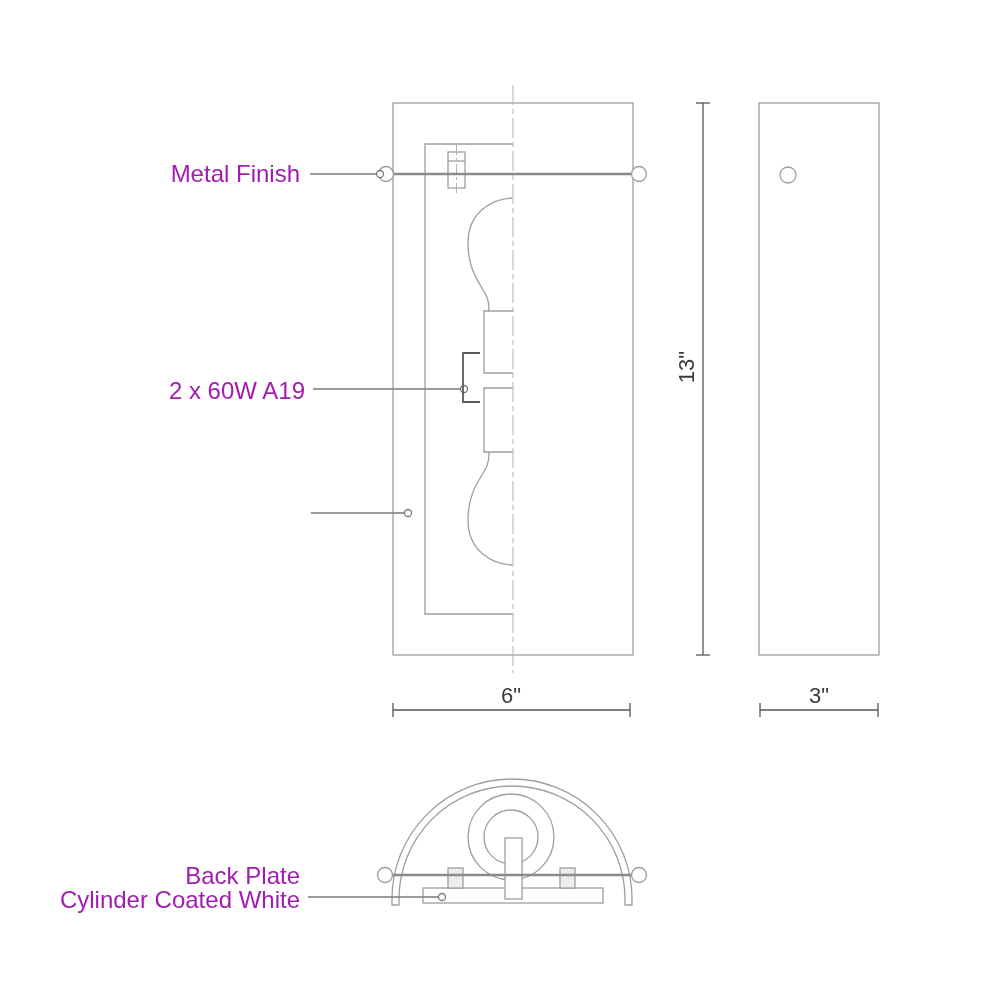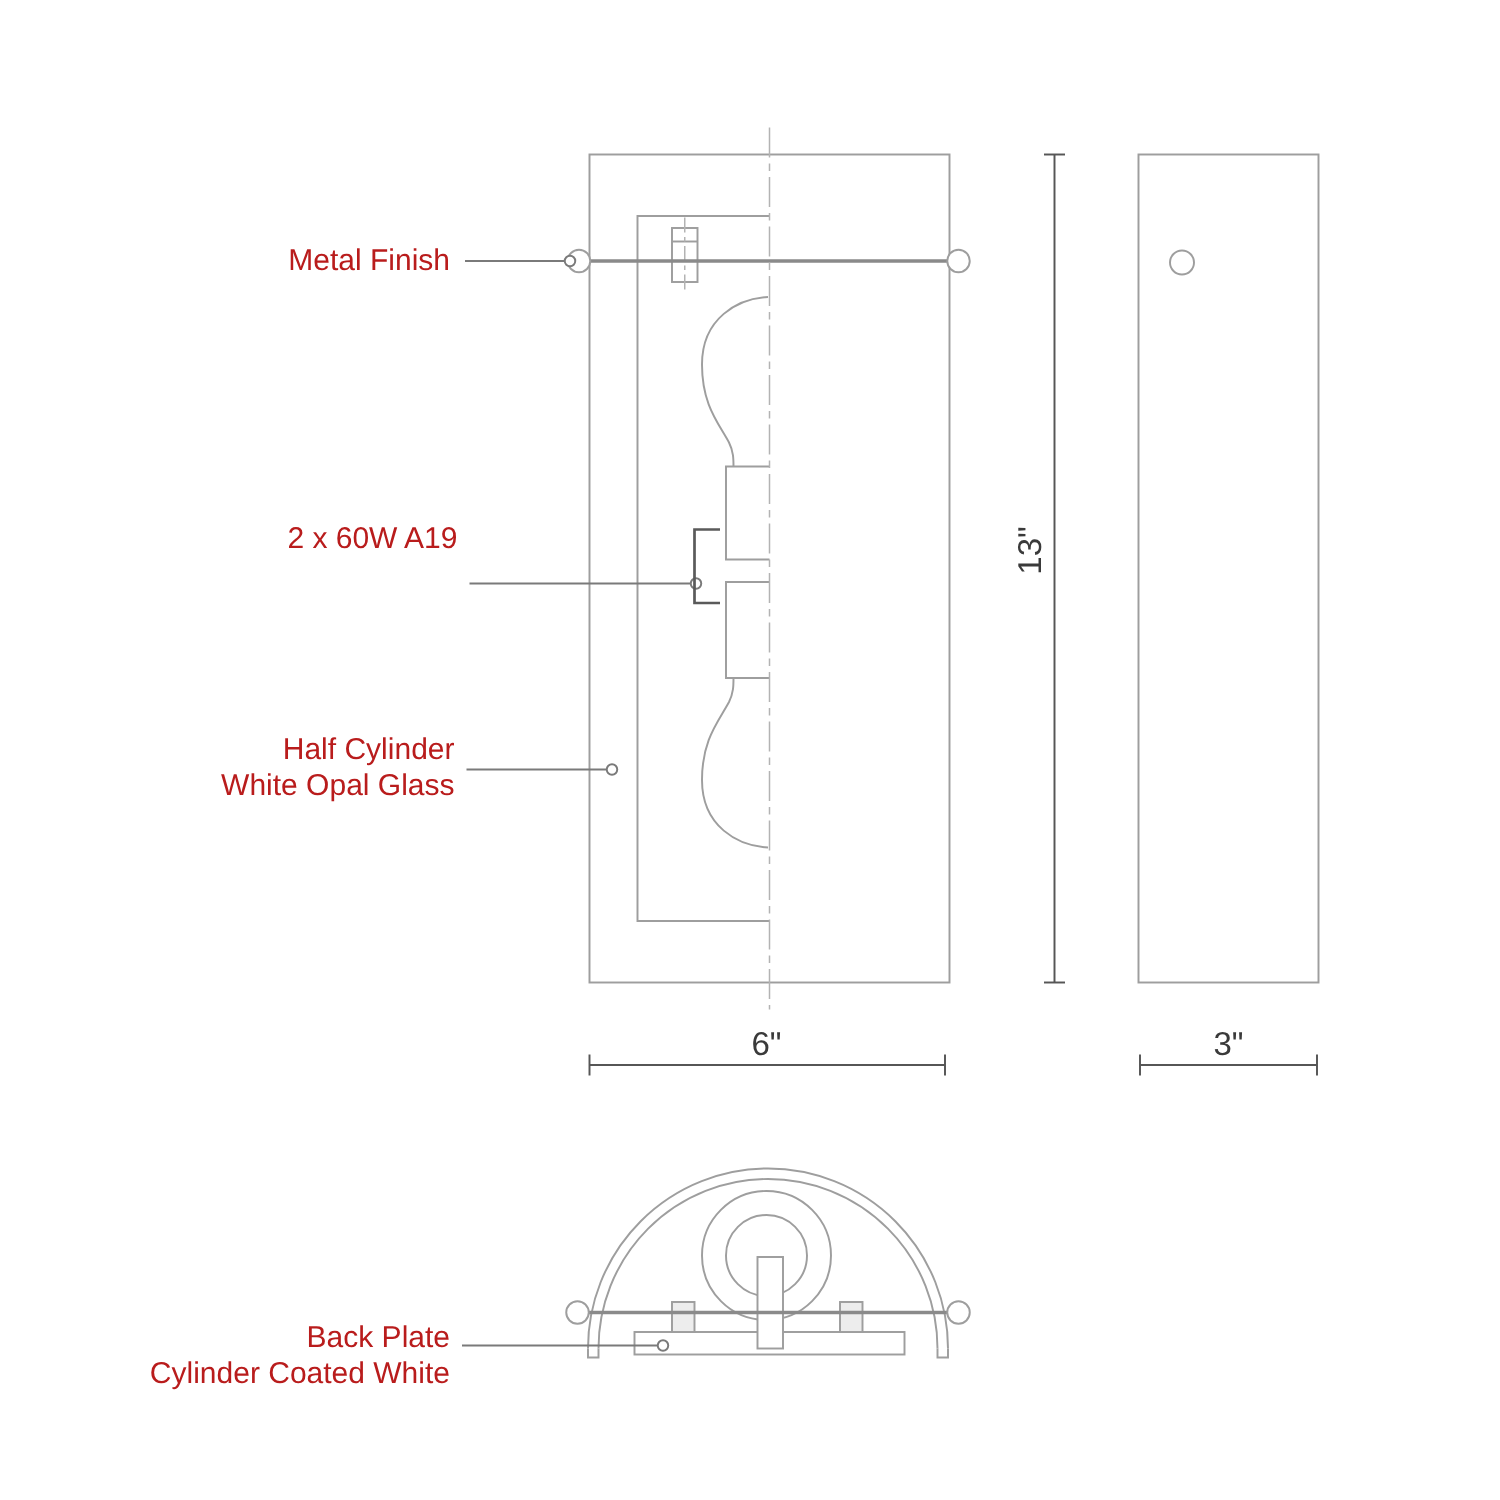"Metal Finish" .label { color: #b91c1c -> #a21caf; font-size: 20px -> 24px }
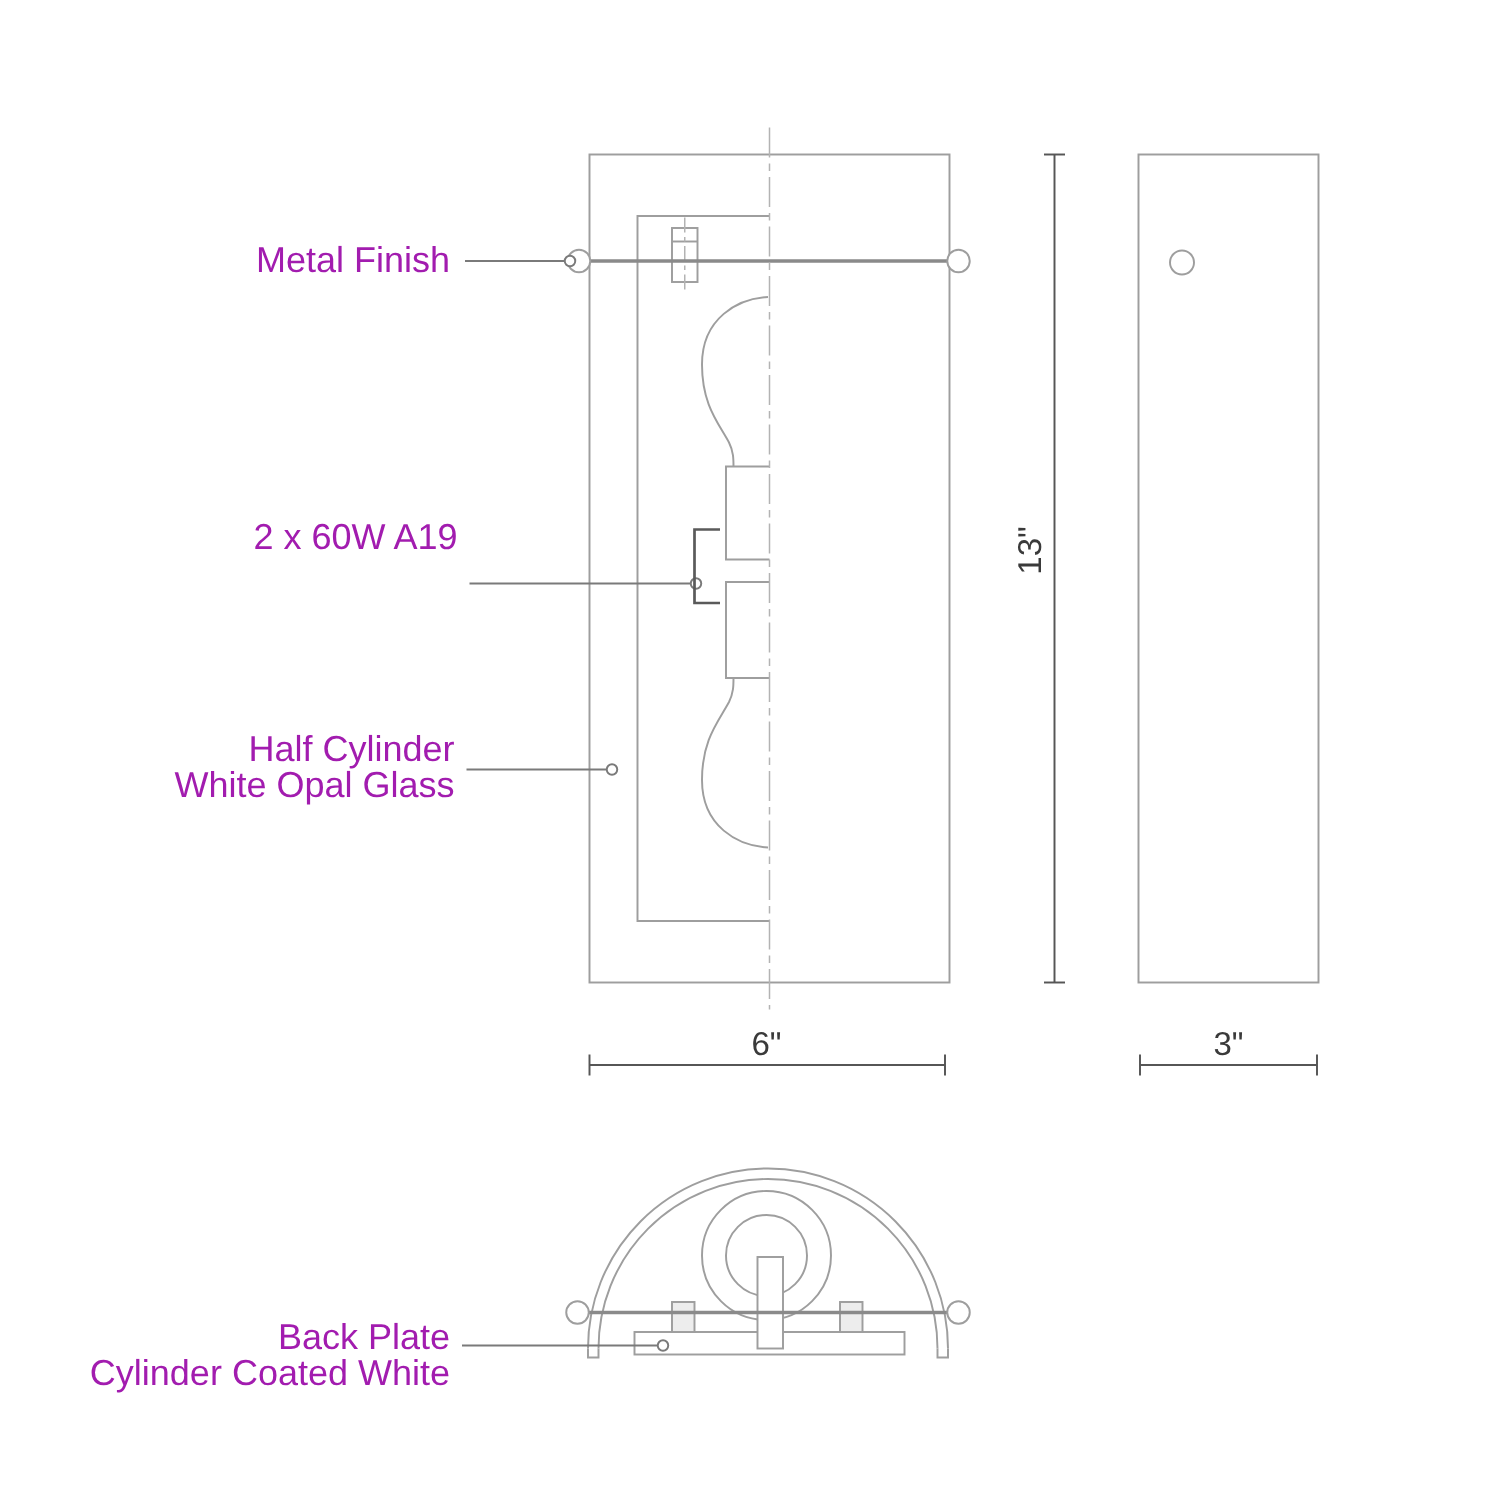"2 x 60W A19" div.label { top: 347px -> 379px }
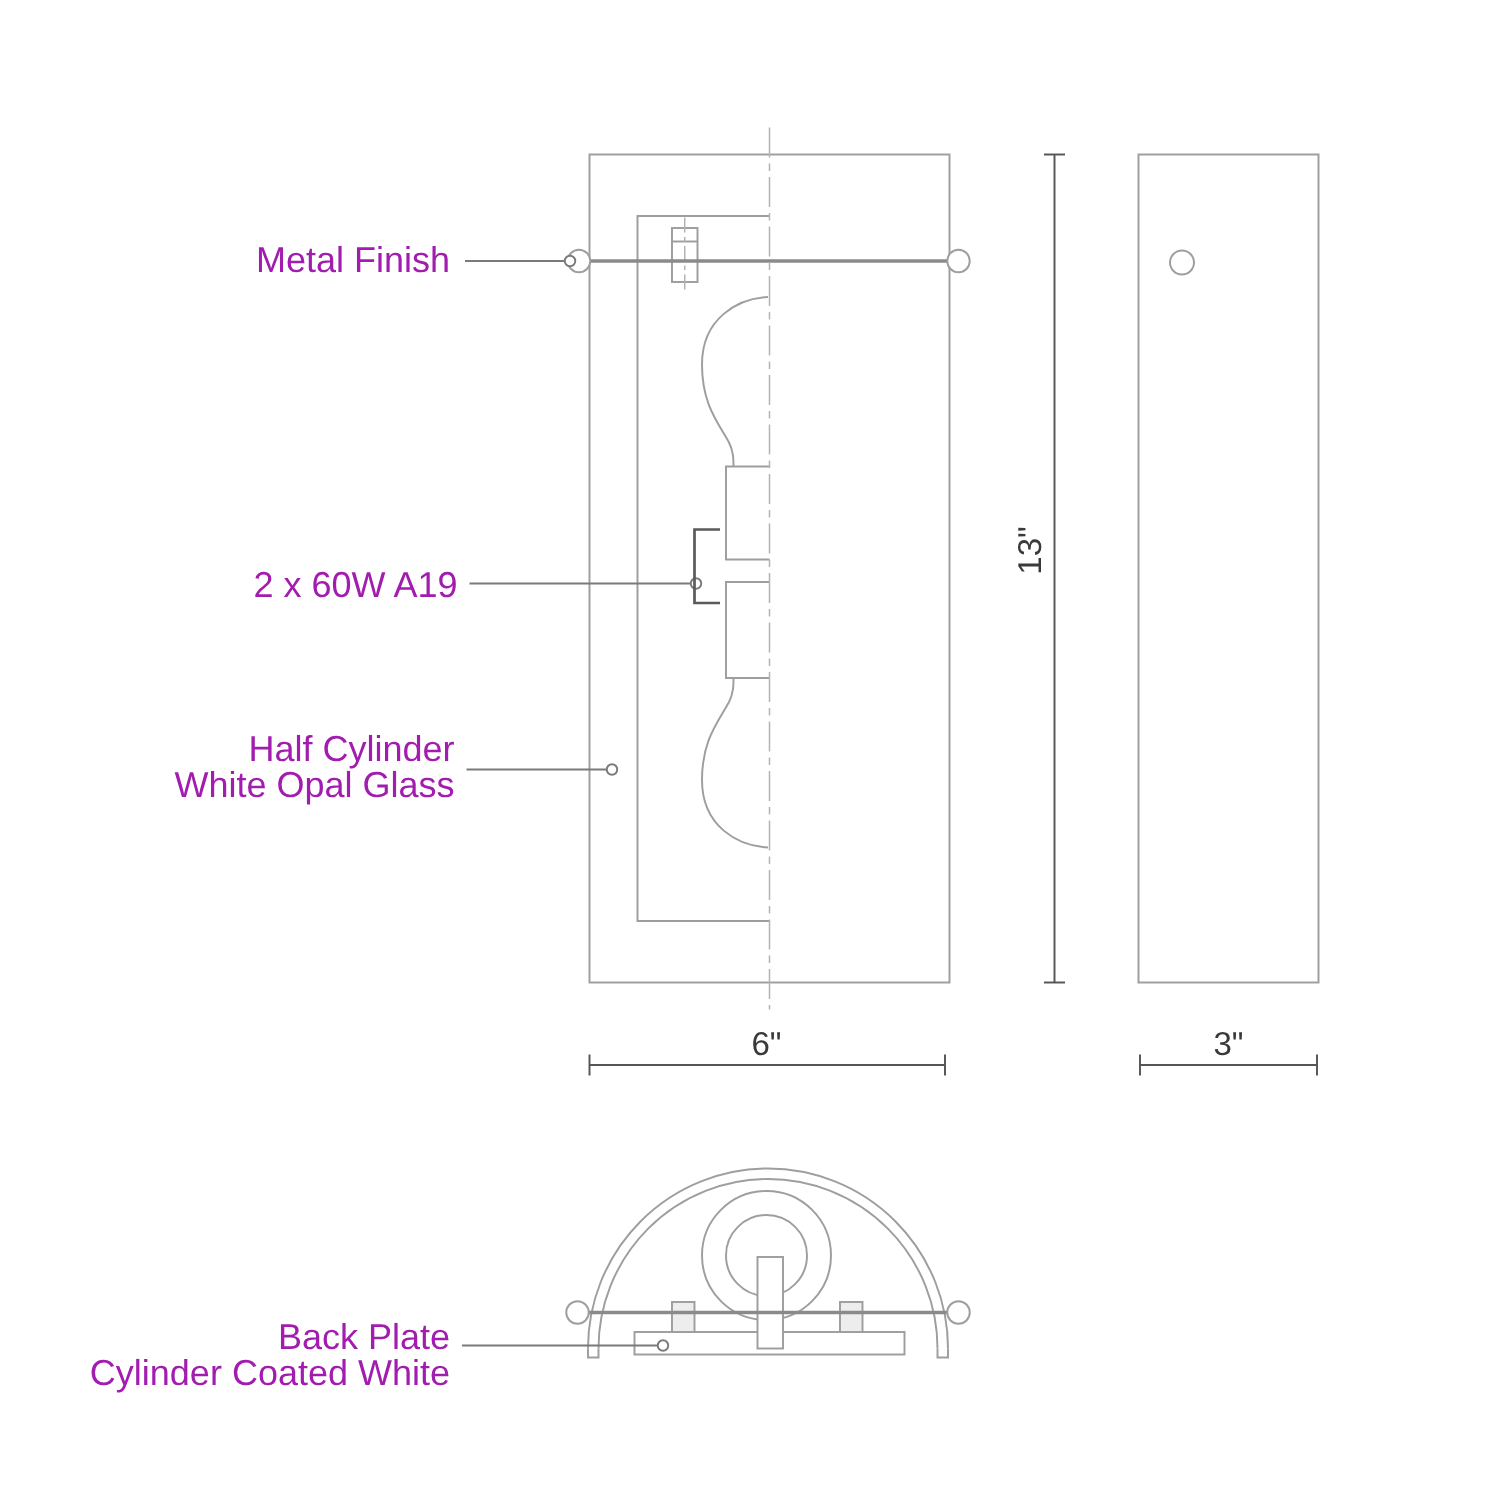"Half Cylinder" div.label { html: <div> <div>Half Cylinder</div> <div>White Opal Glass</div> </div> -> none }
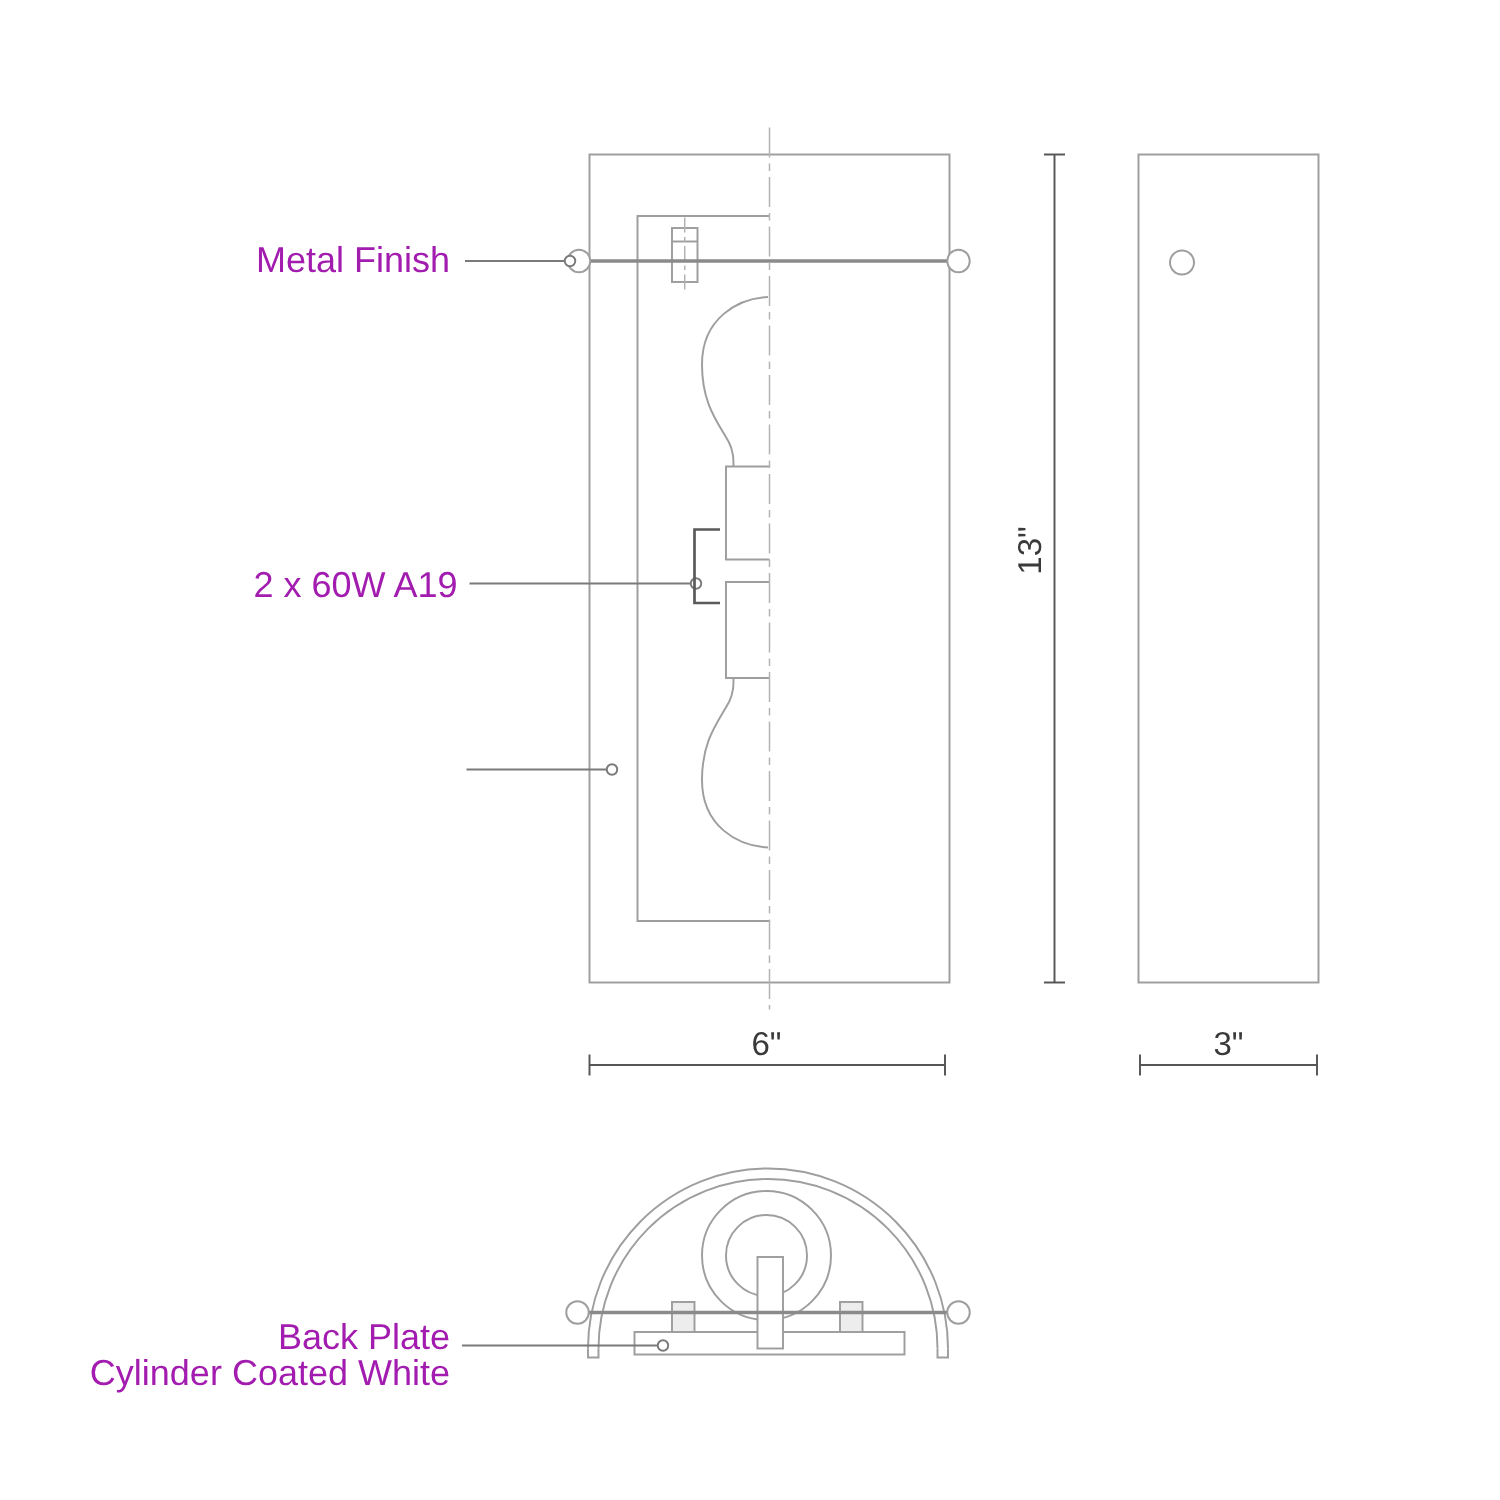"Back Plate" div.label { margin-top: 16px -> none }
